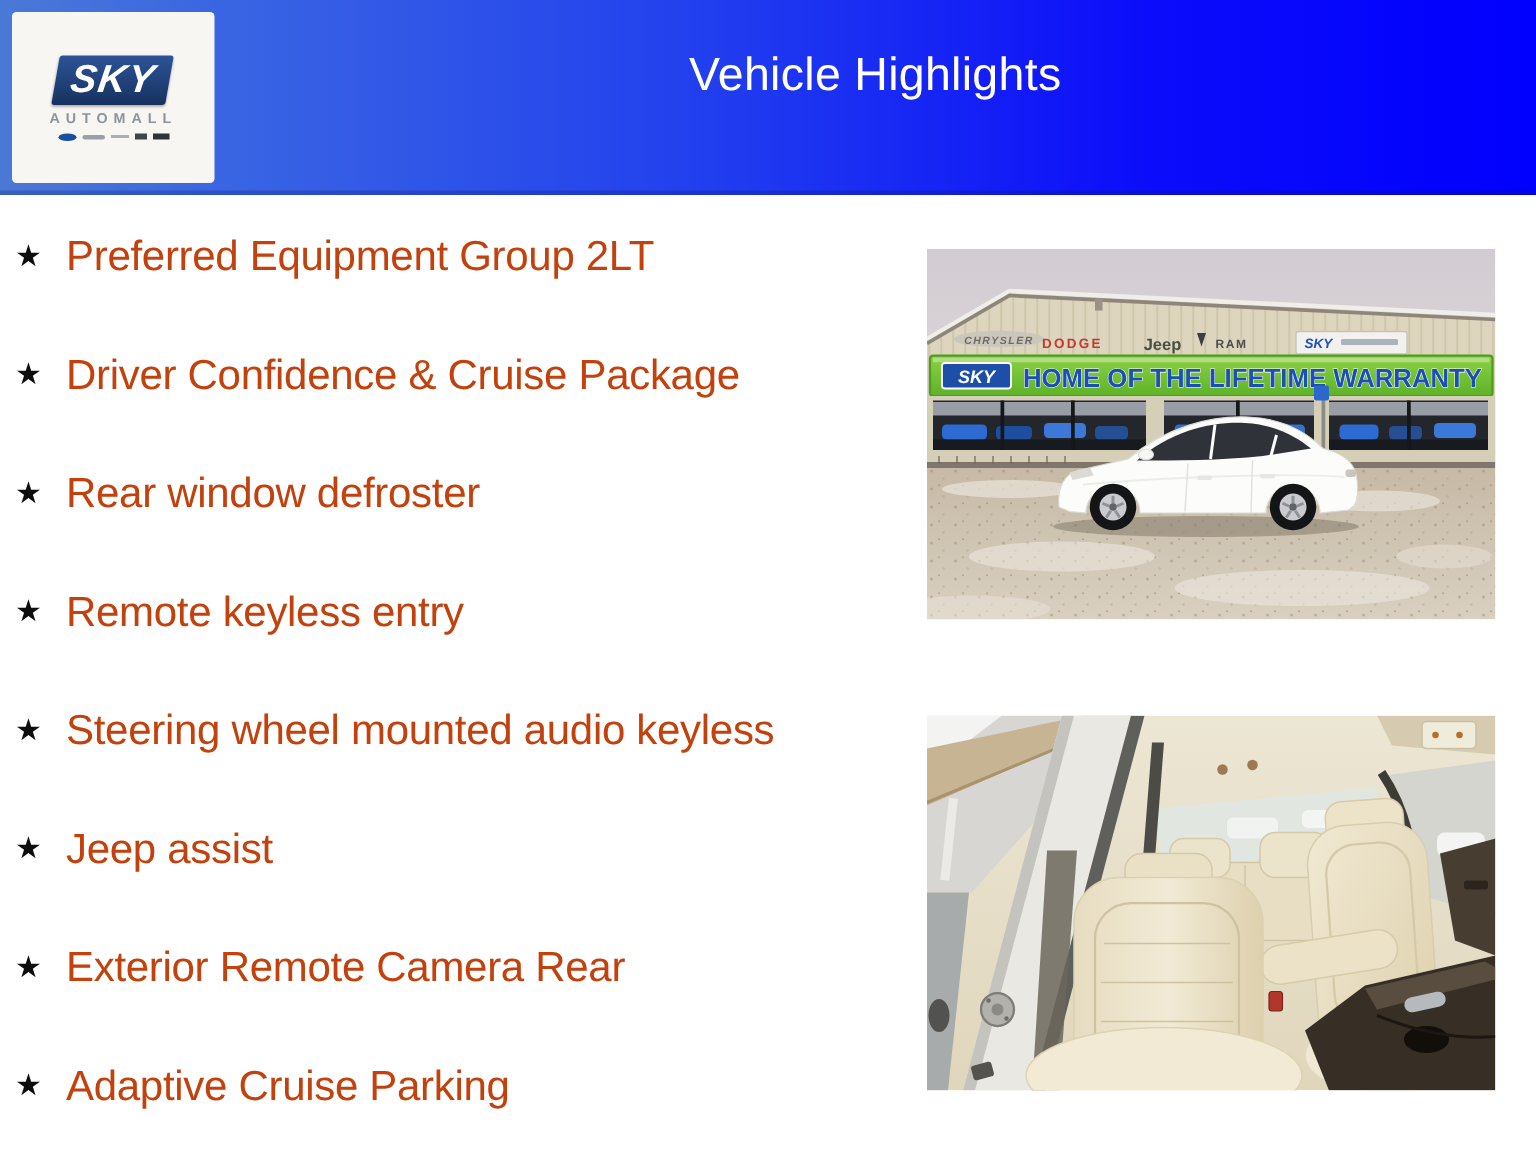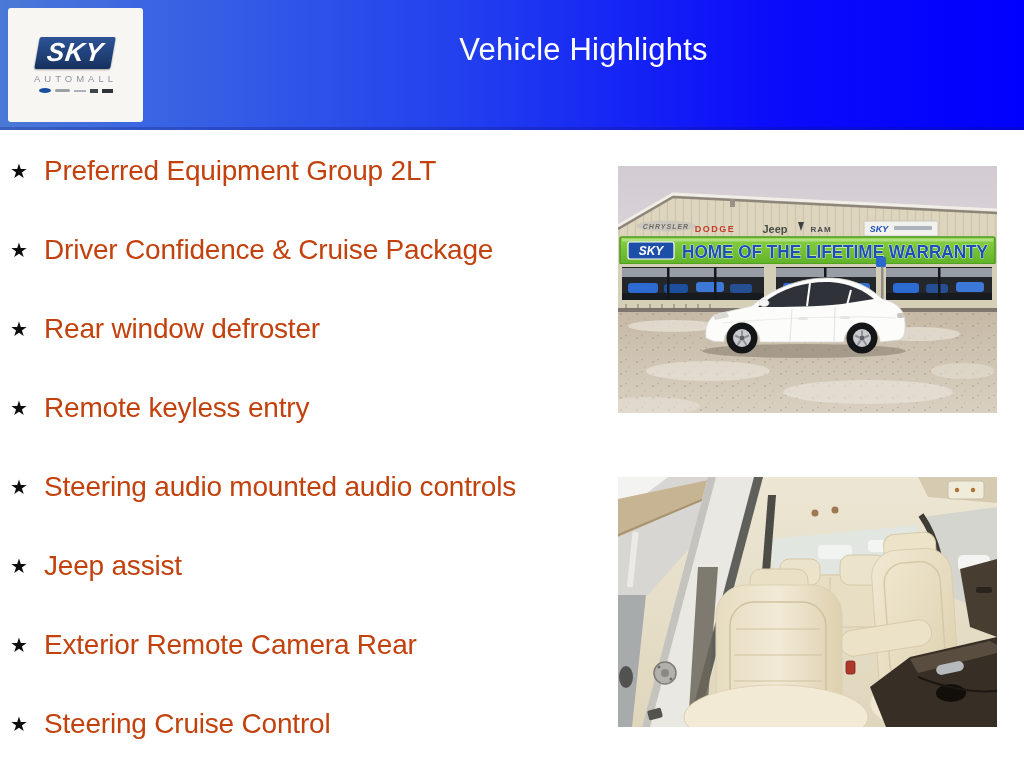"AUTOMALL" .logo-automall { font-weight: 400 -> 700 }
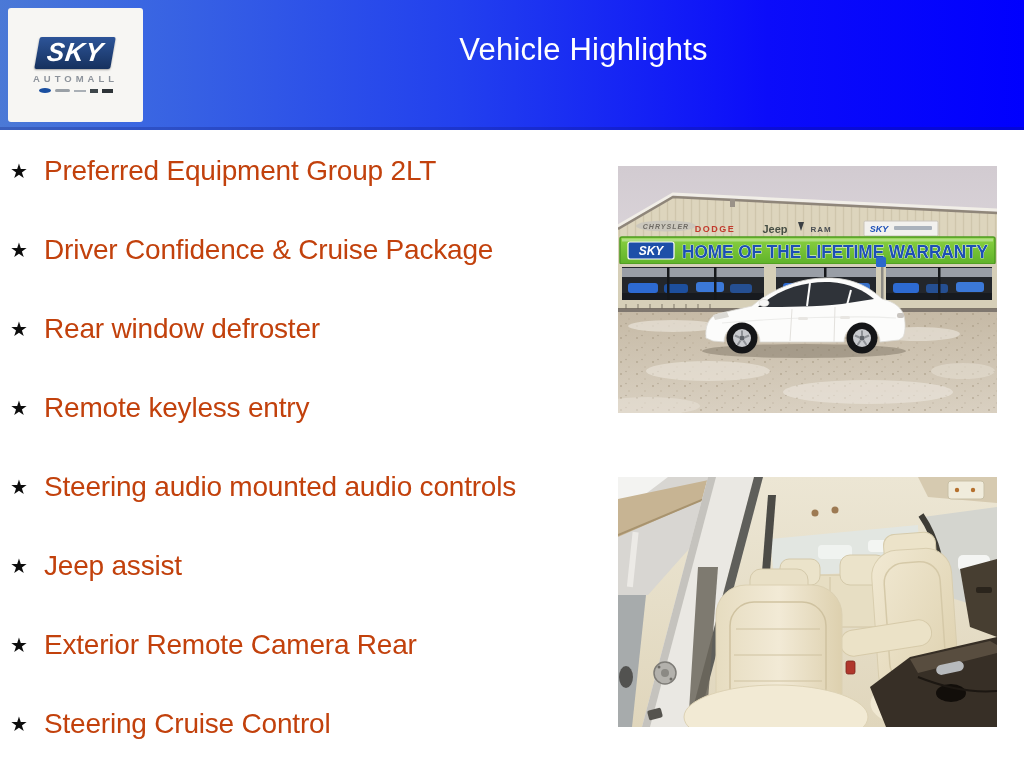"Steering audio mounted audio controls" span.hl-text { text: audio mounted audio controls -> wheel mounted audio keyless }
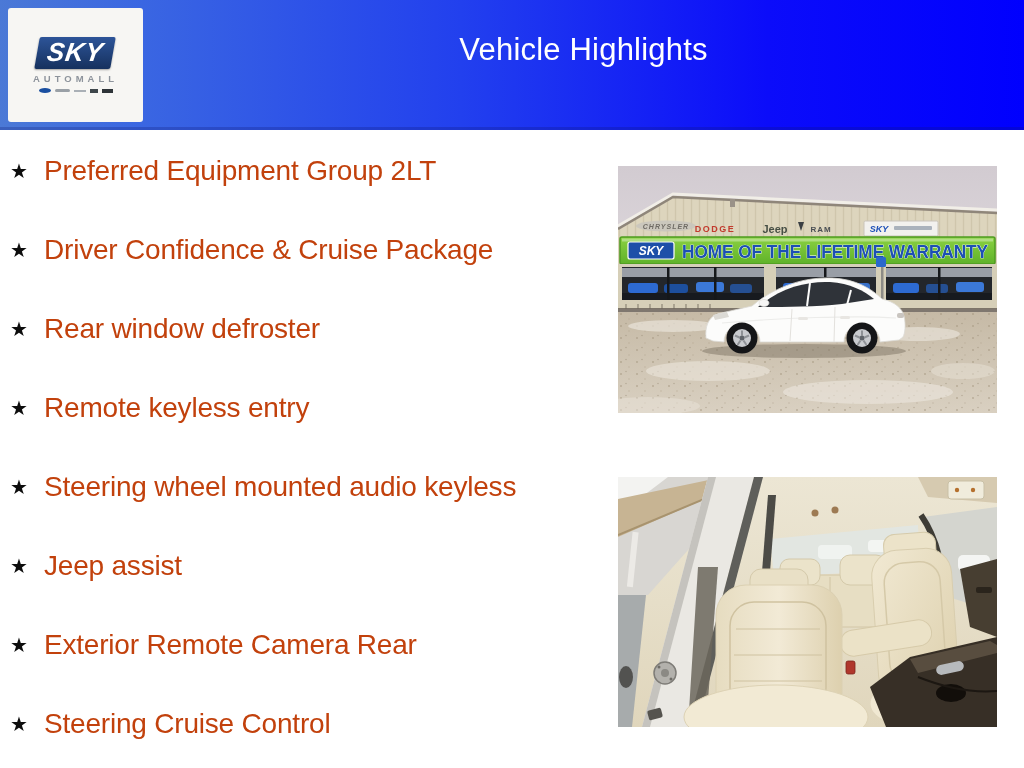"Steering Cruise Control" span.hl-text { text: Steering Cruise Control -> Adaptive Cruise Parking }
